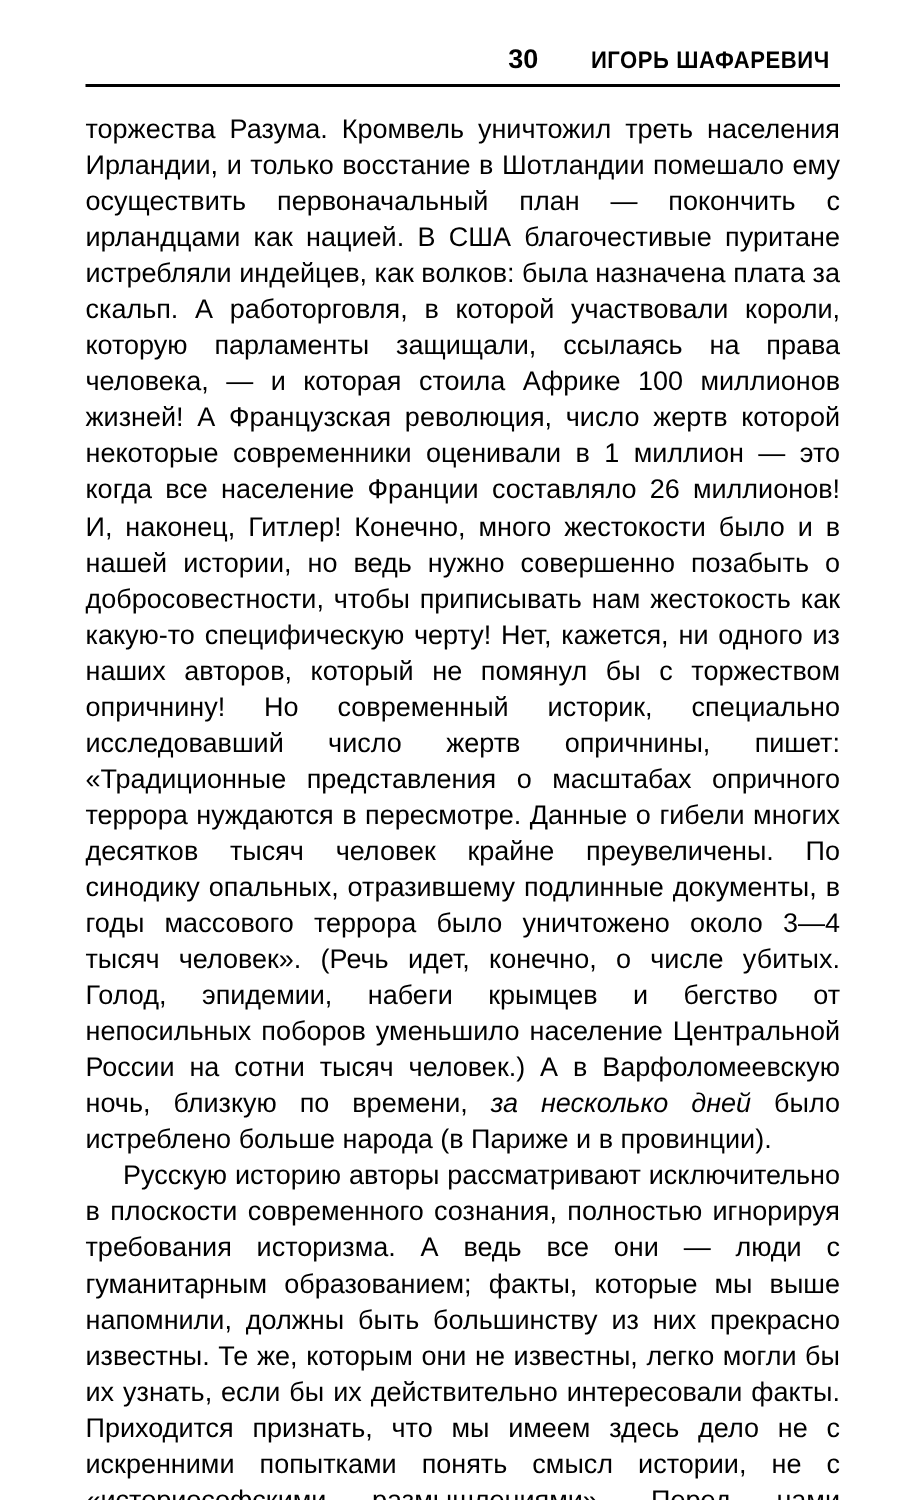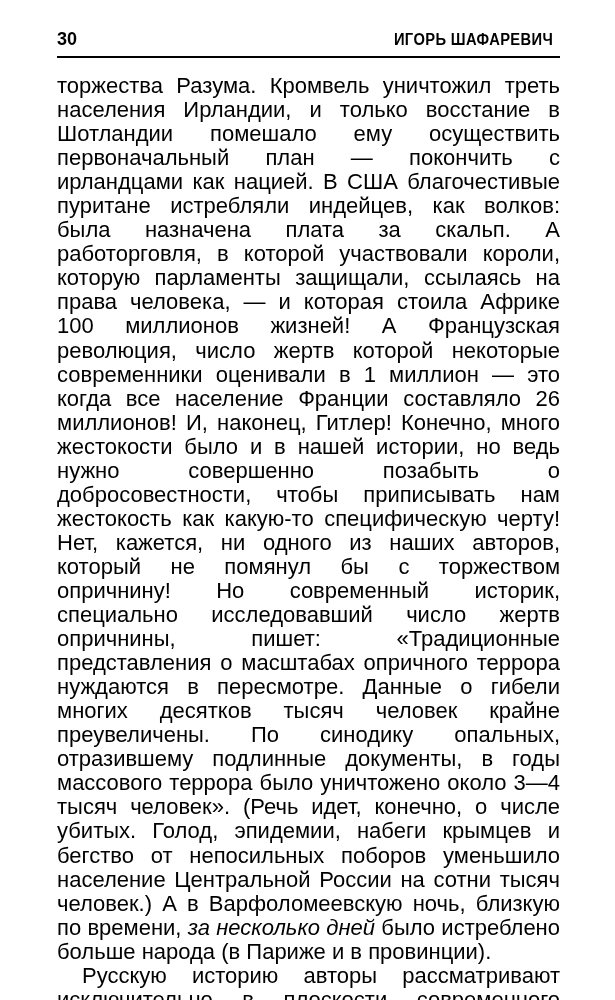"30" .running-head { justify-content: space-between -> flex-end }
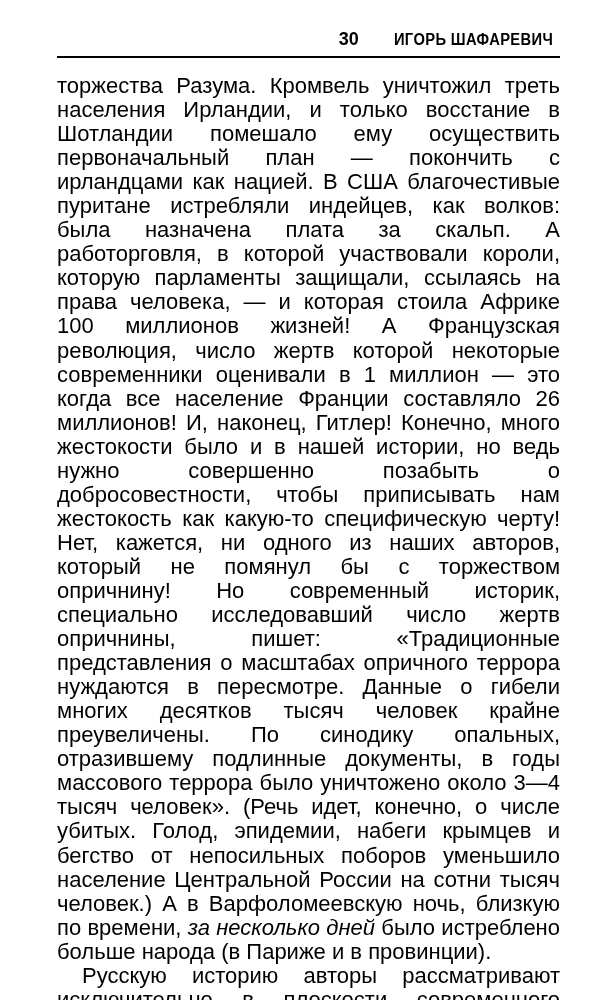"торжества Разума. Кромвель уничтожил" .para { font-size: 22px -> 18px }
